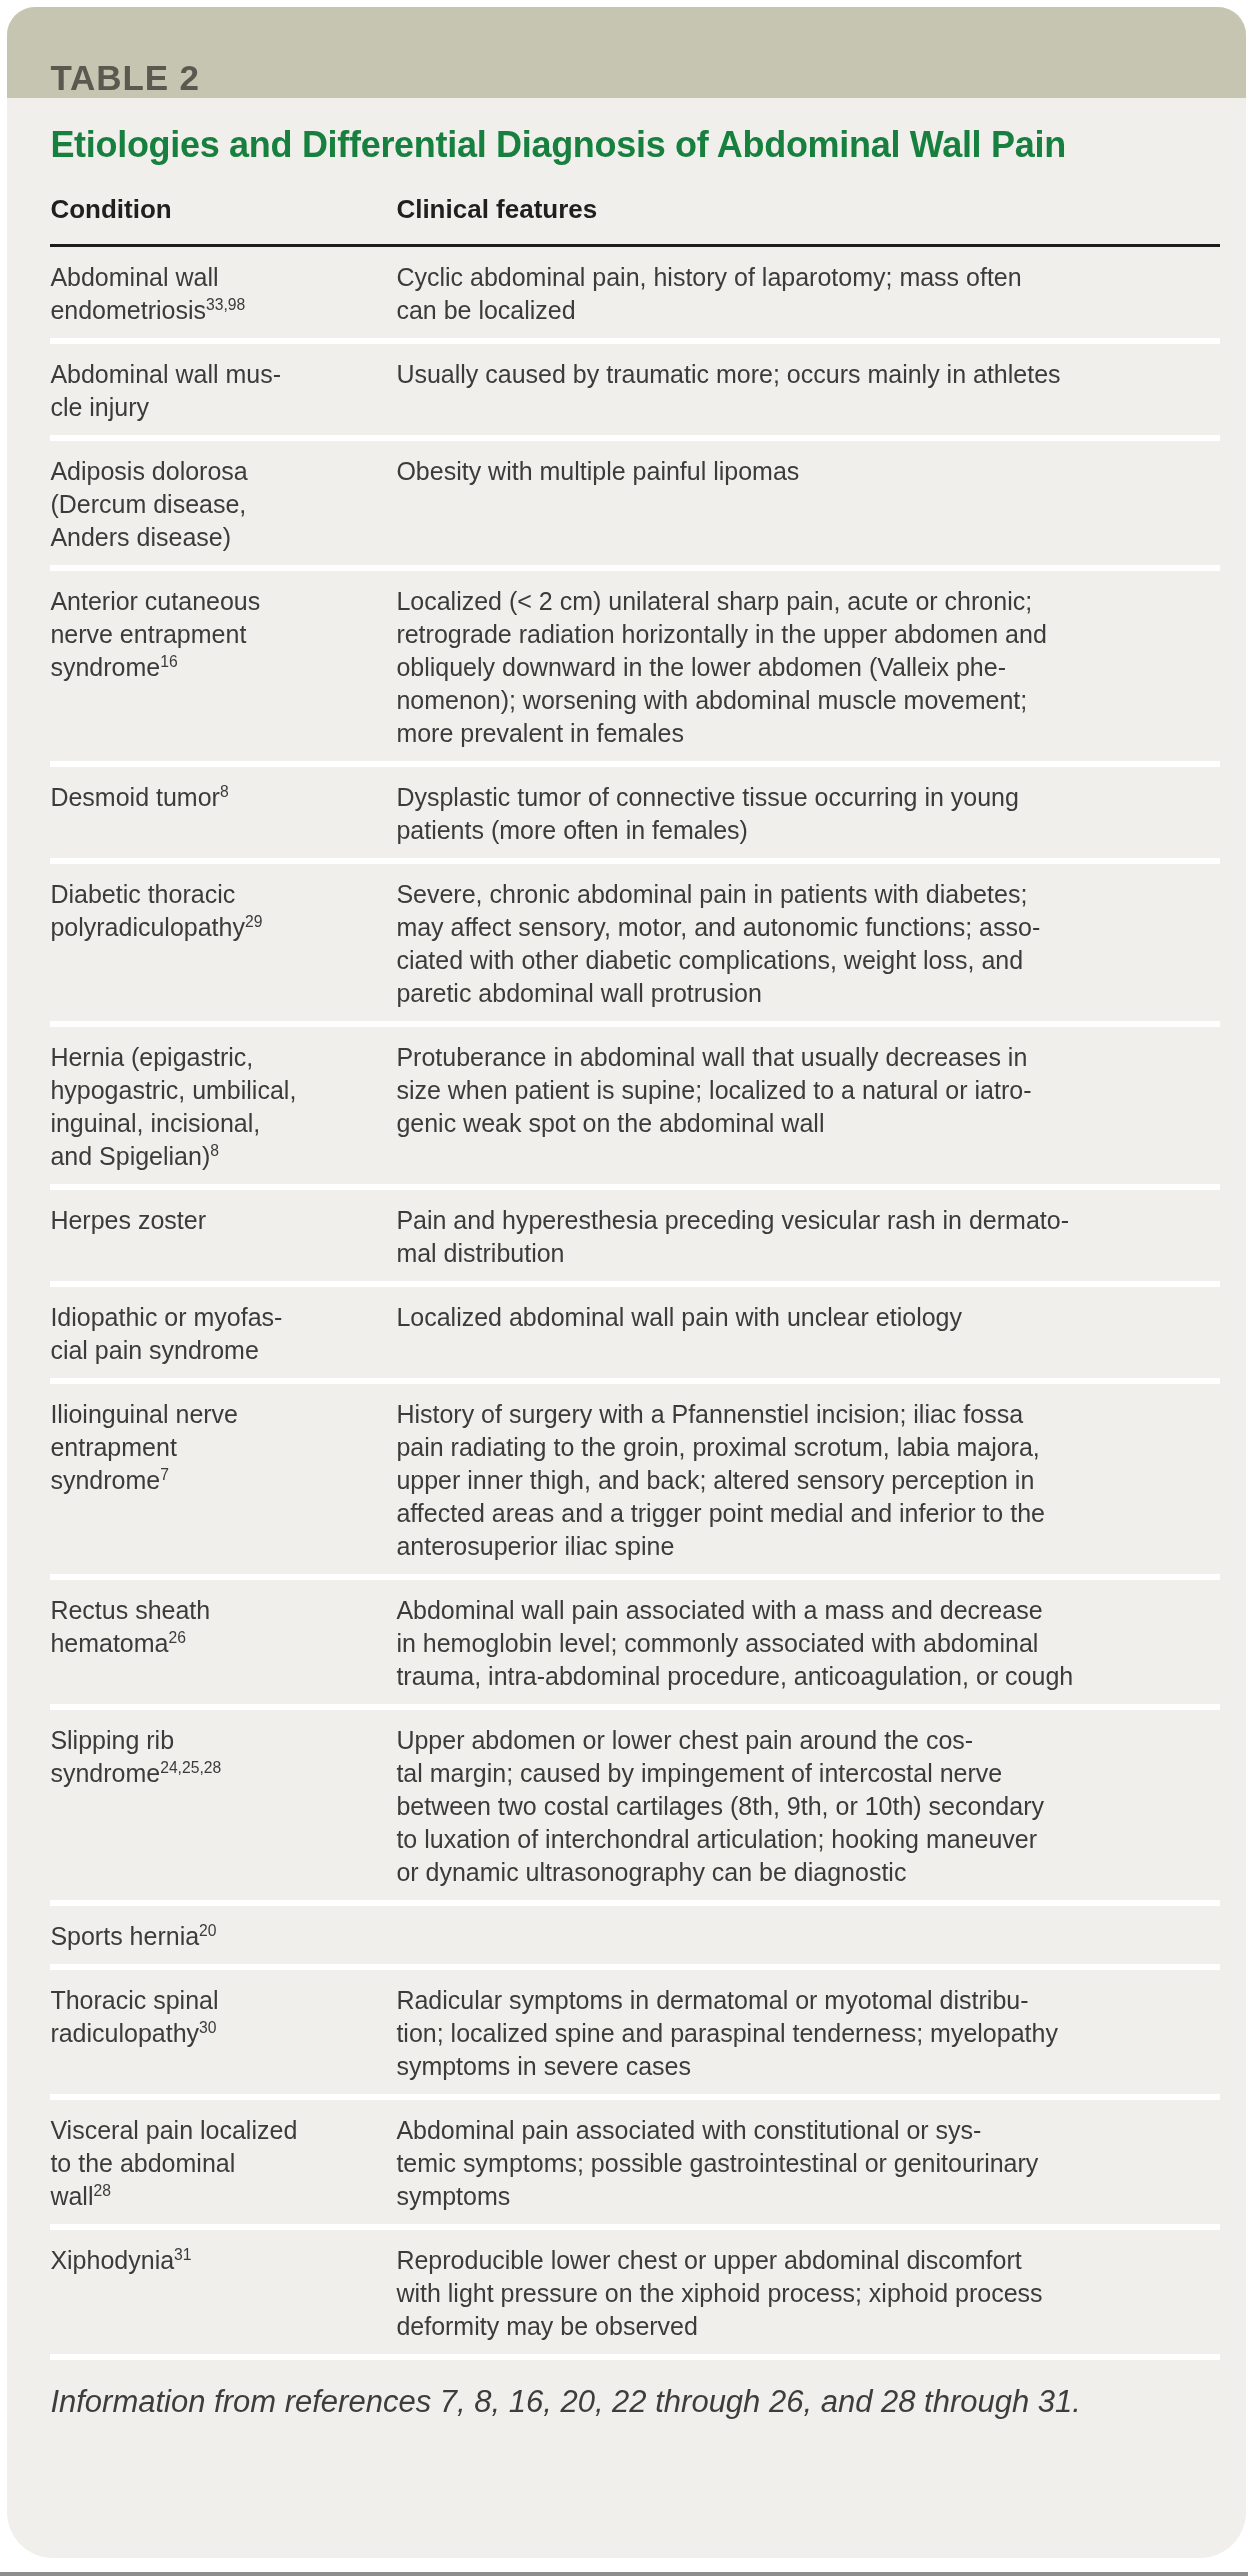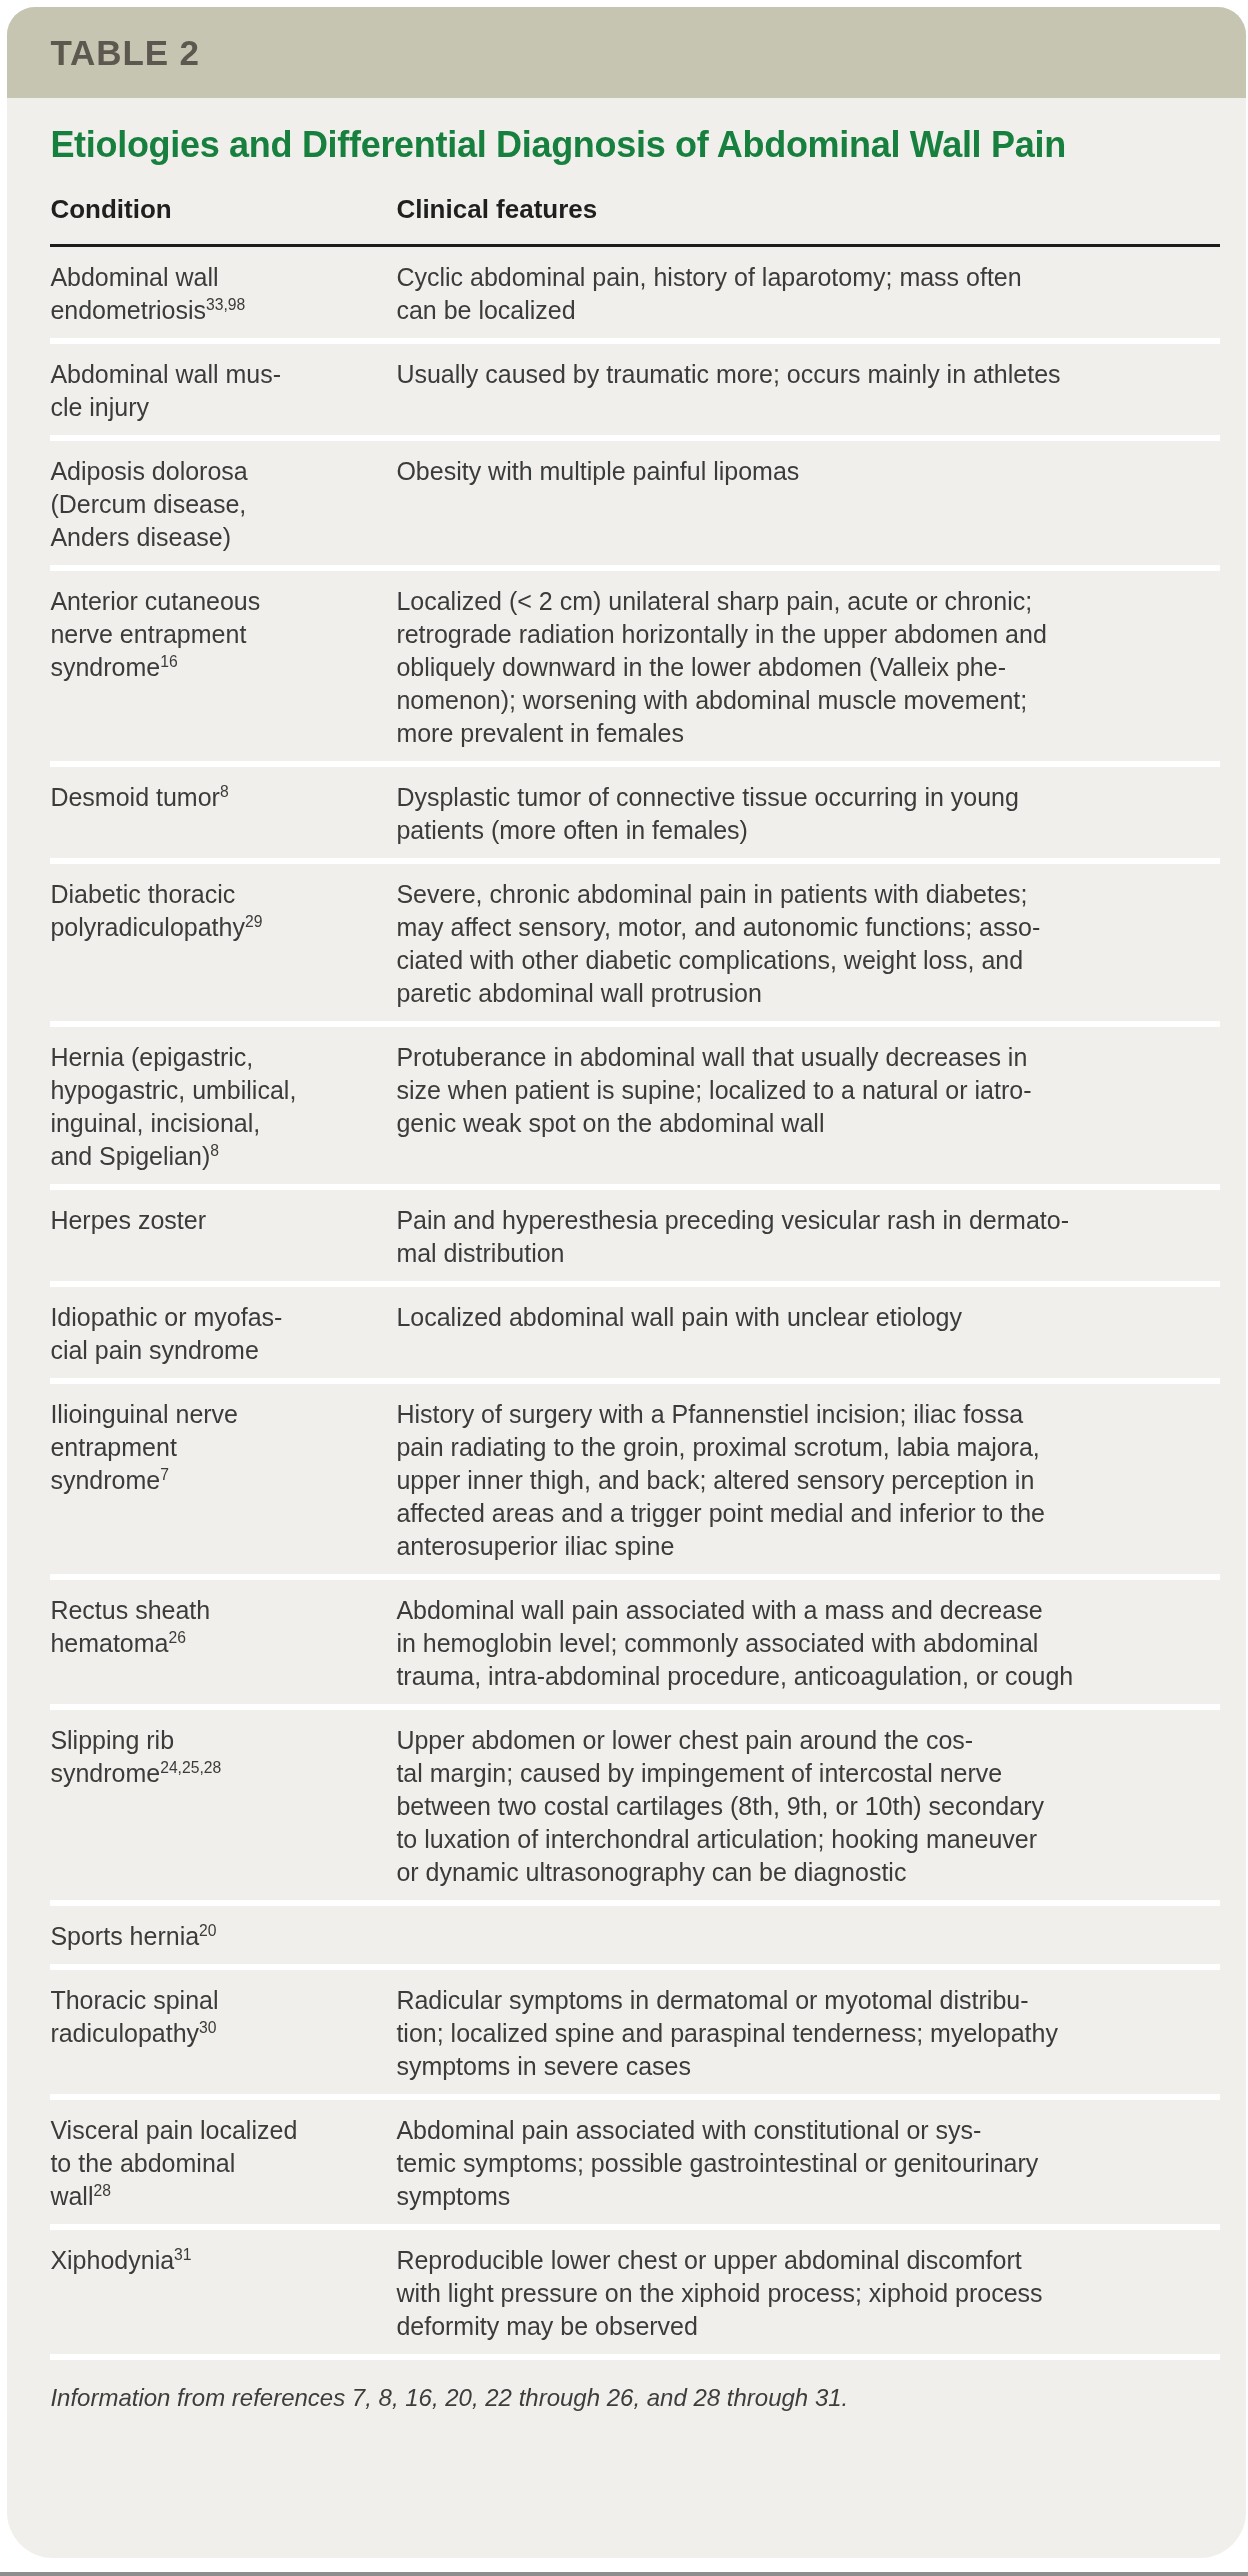"TABLE 2" .bar { align-items: center -> flex-end }
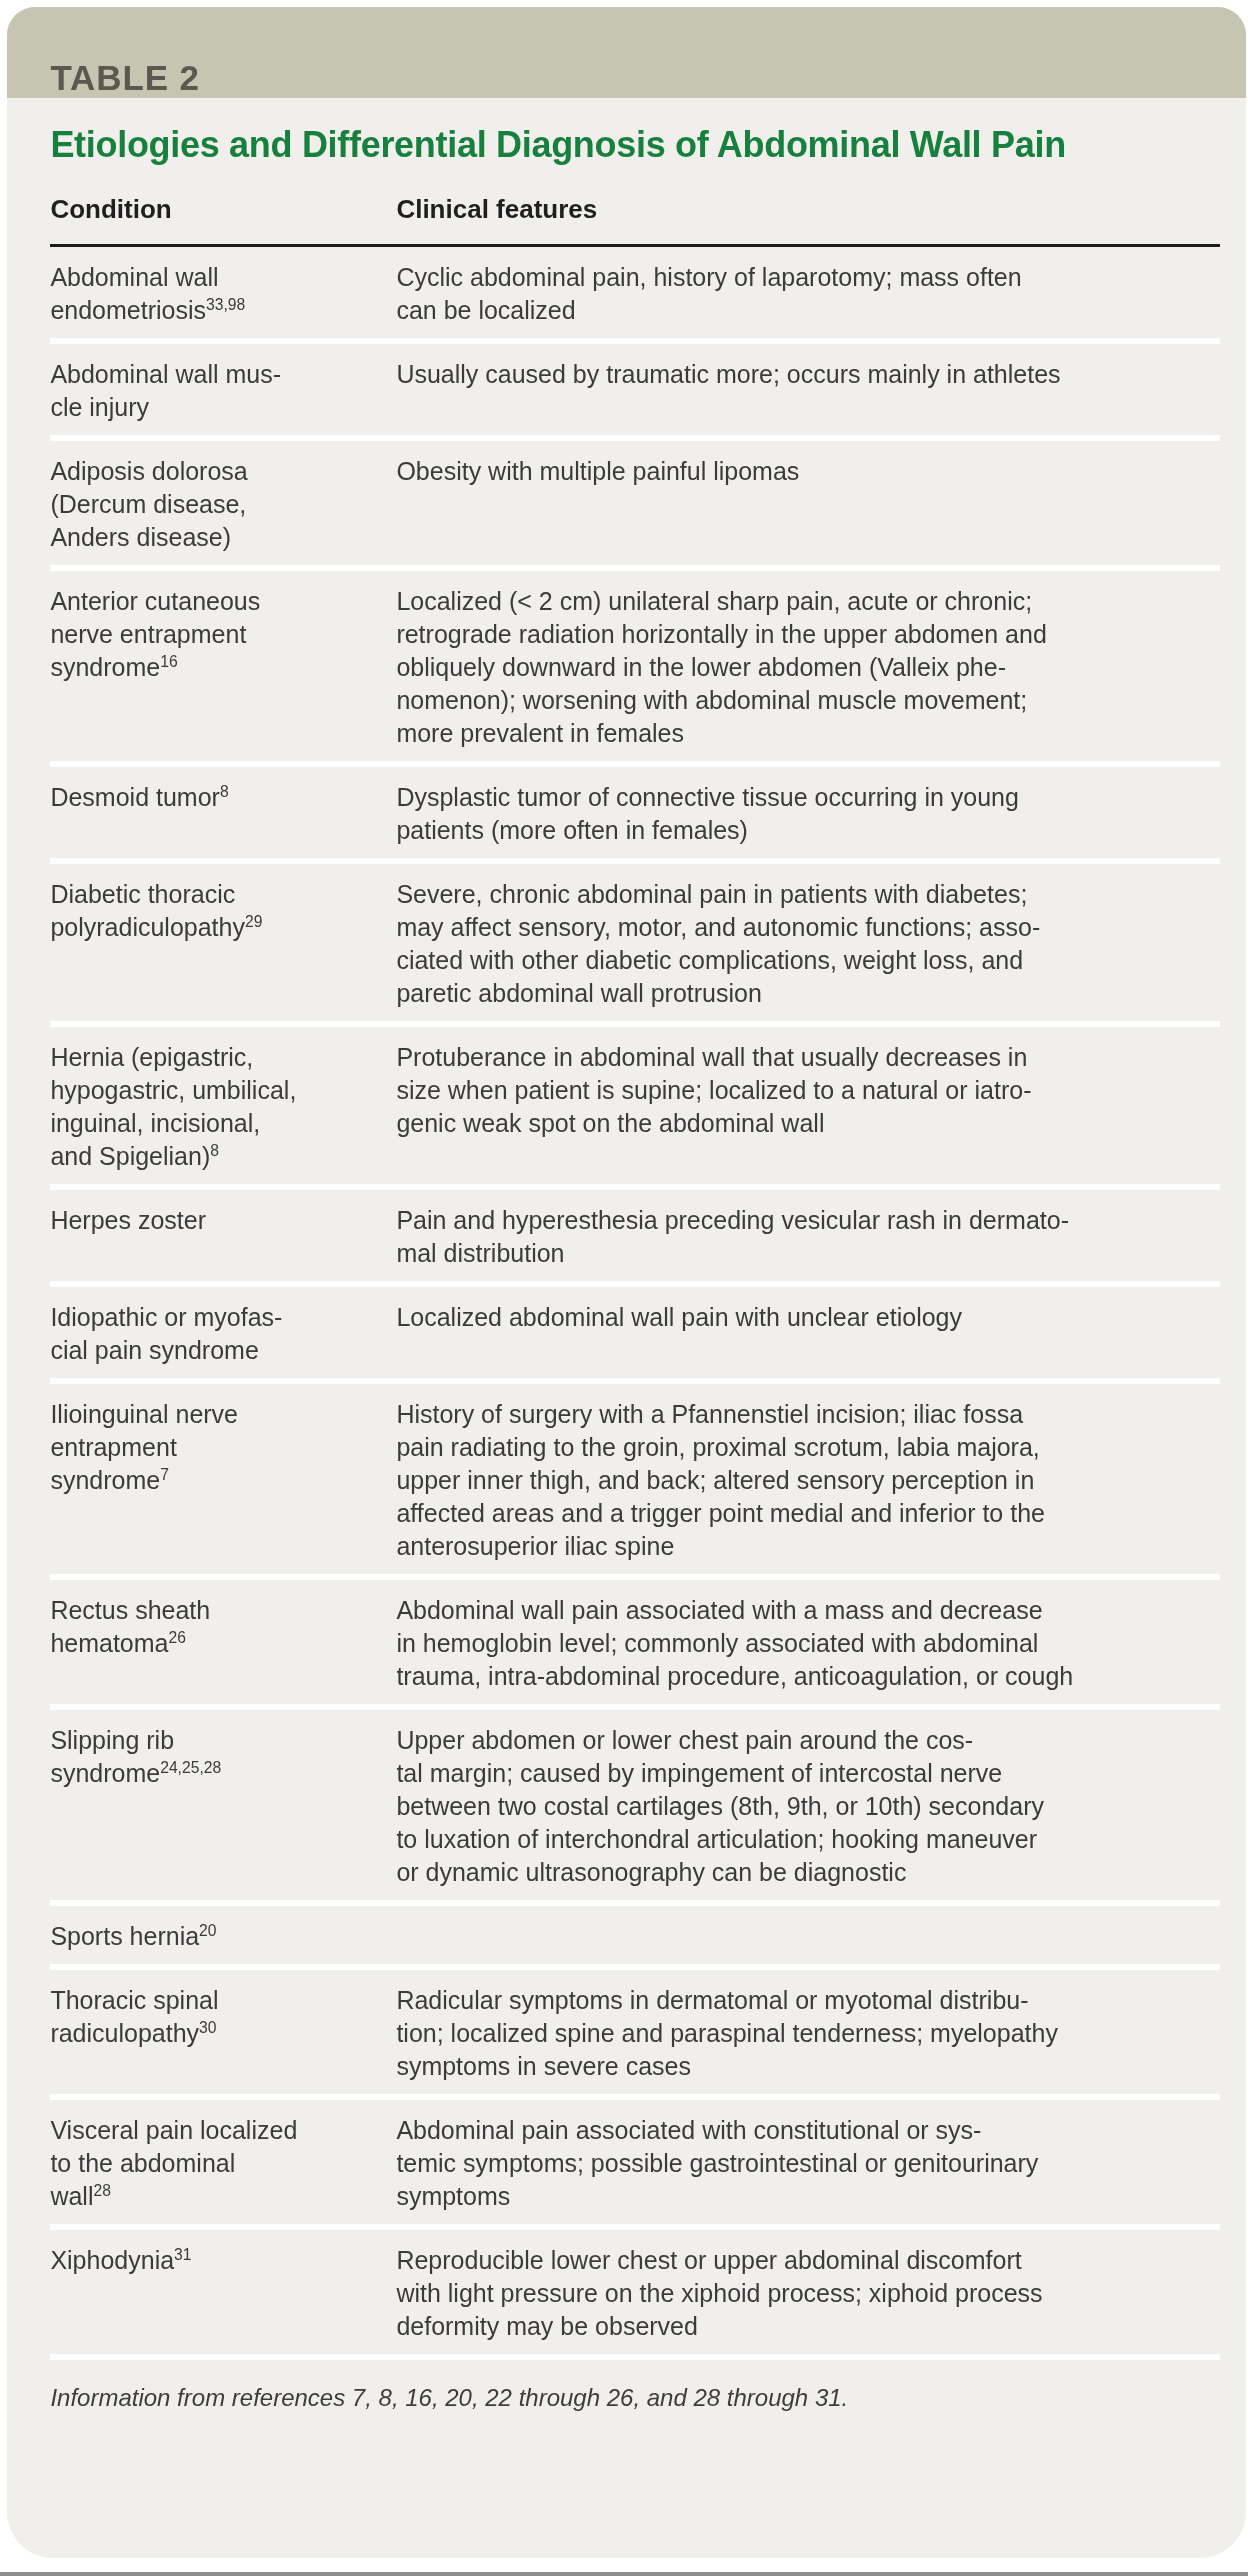"Information from references 7, 8," .footnote { font-size: 24px -> 31px }
